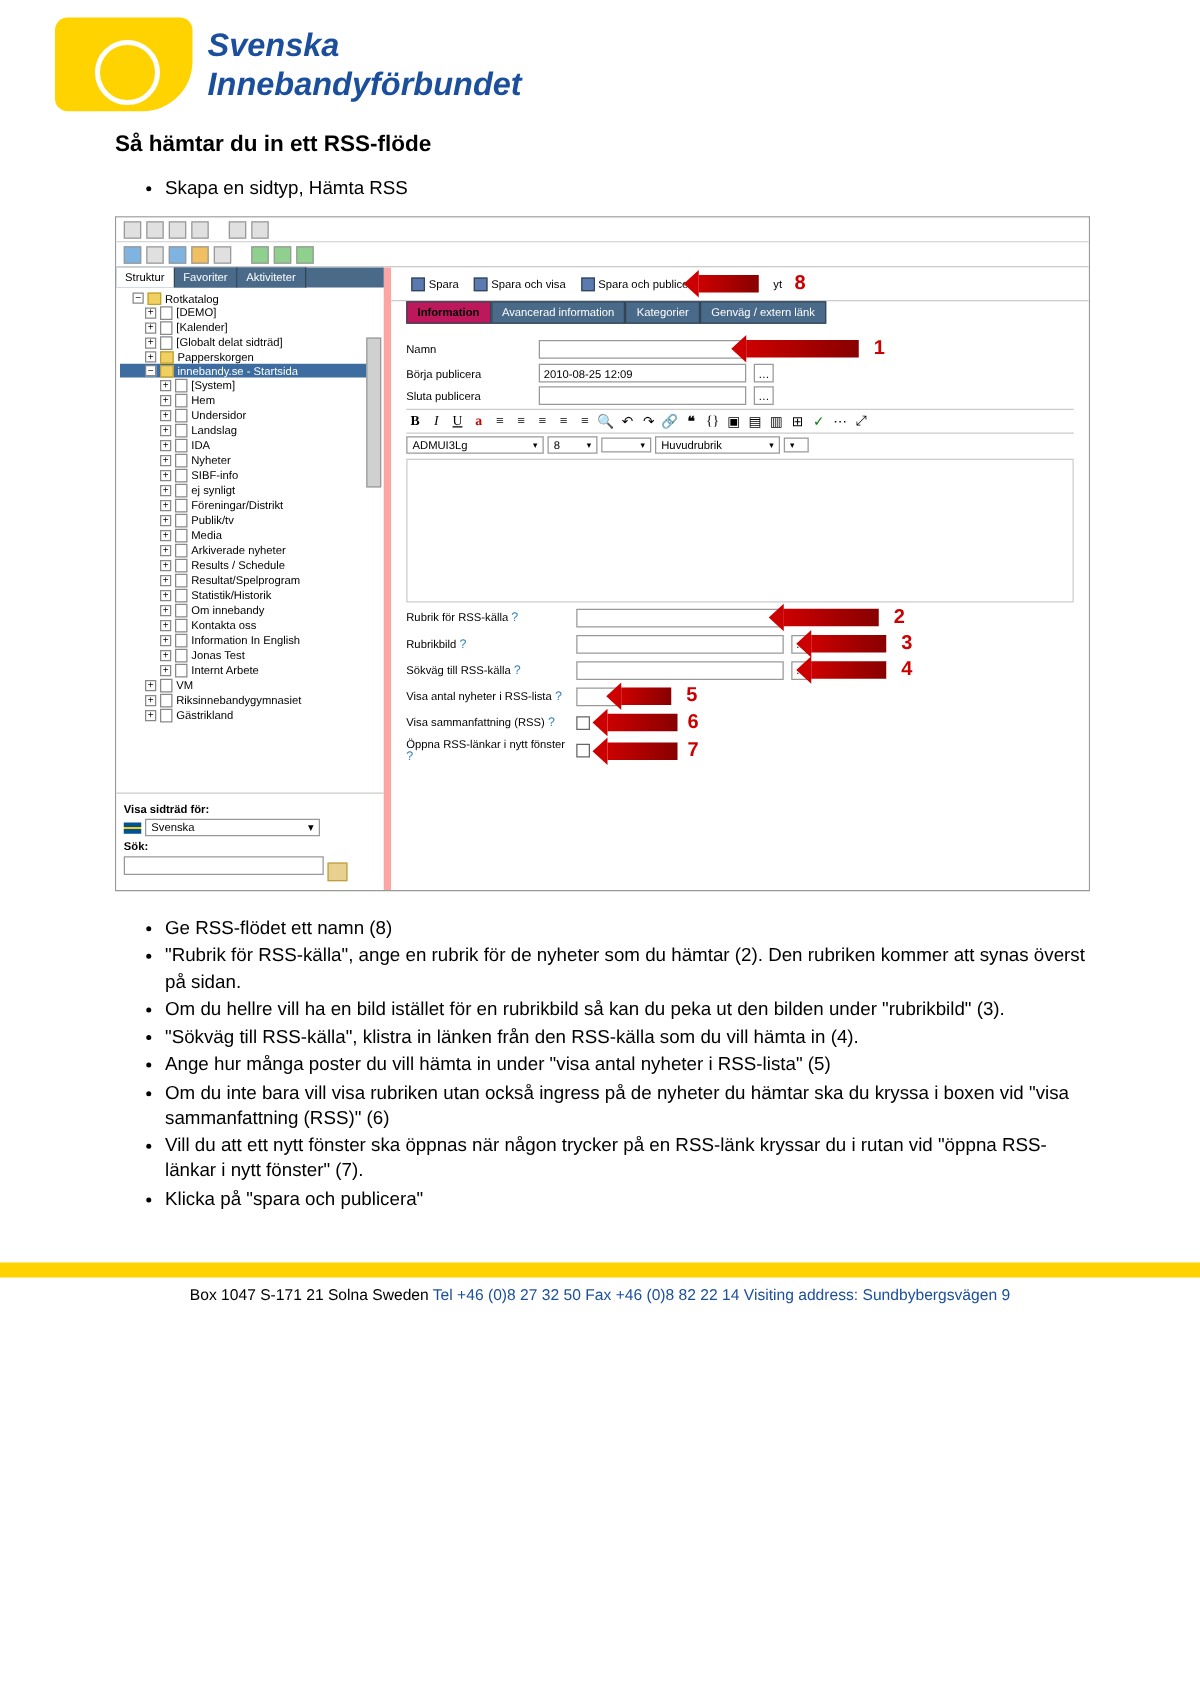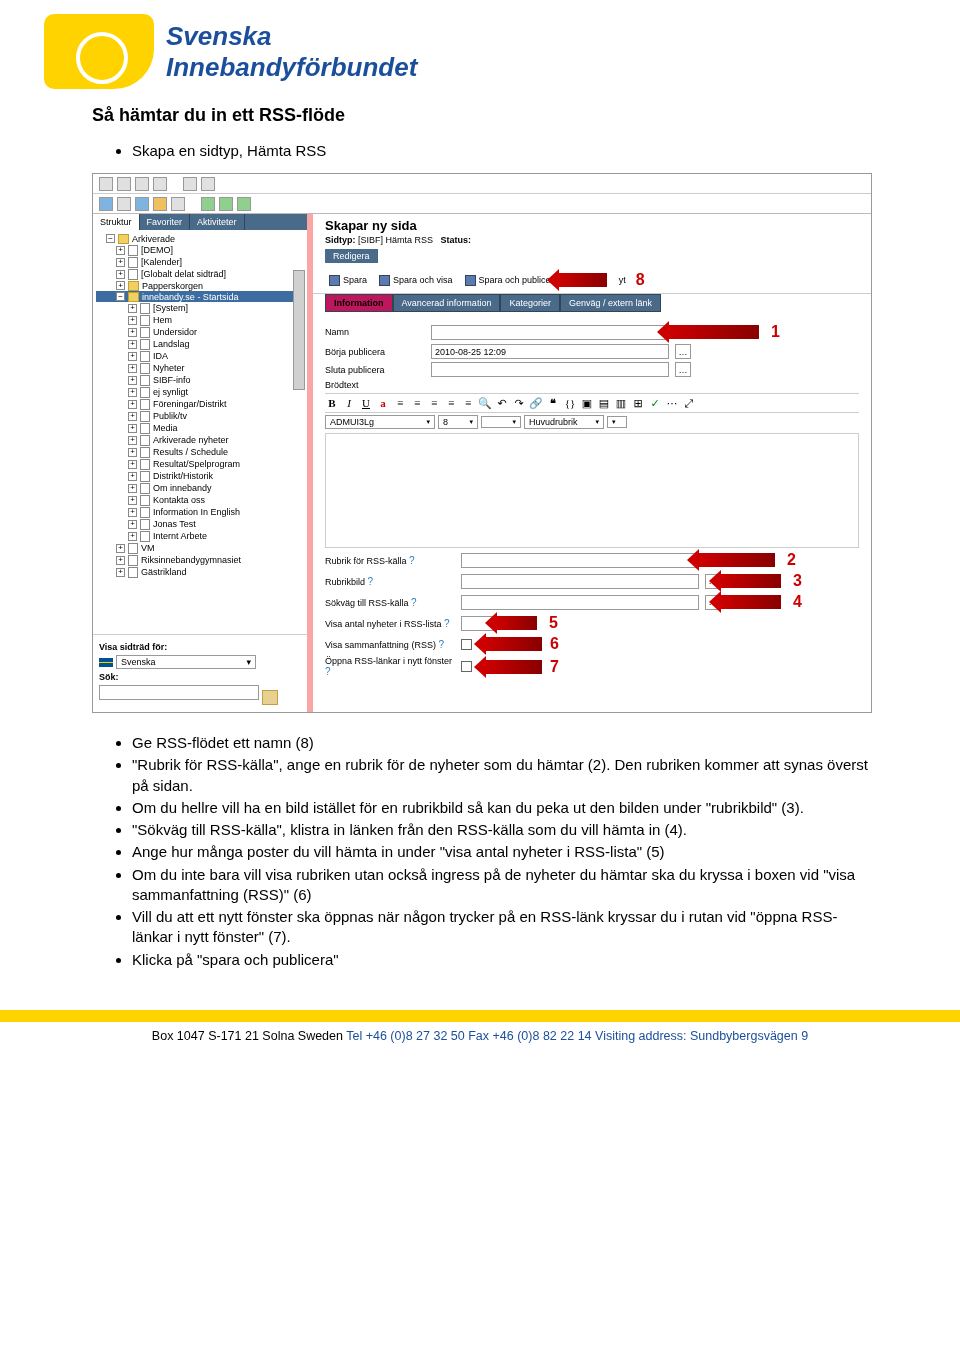"Skapar ny sida" div.ss-page-head { html: <div> <div>Skapar ny sida</div> <div> <b>Sidtyp:</b> <span>[SIBF] Hämta RSS</span> &nbsp; <b>Status:</b> </div> <div>Redigera</div> </div> -> none }
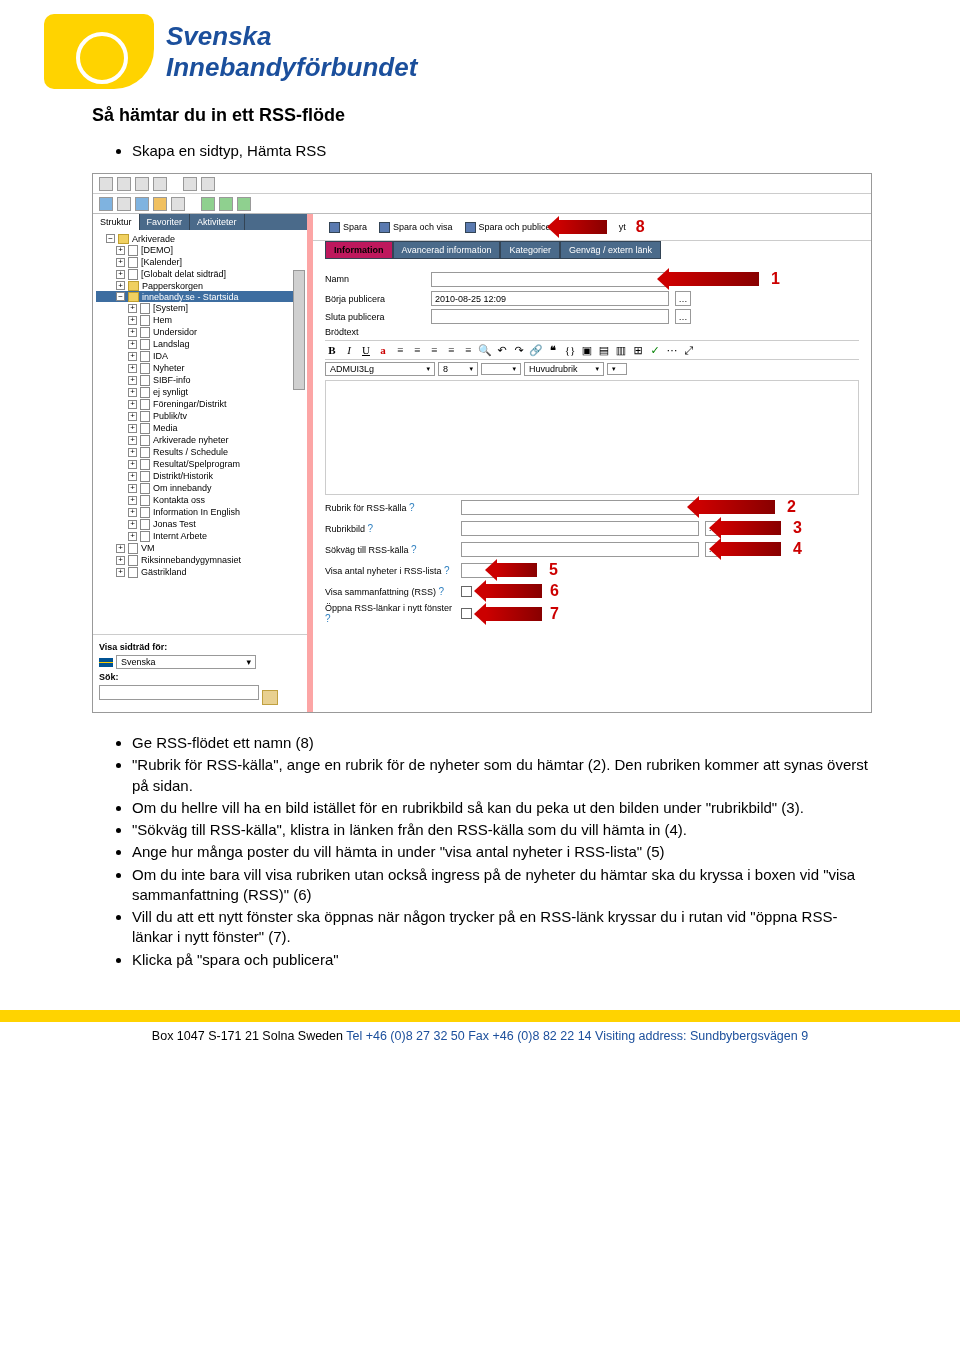"Arkiverade" span { text: Arkiverade -> Rotkatalog }
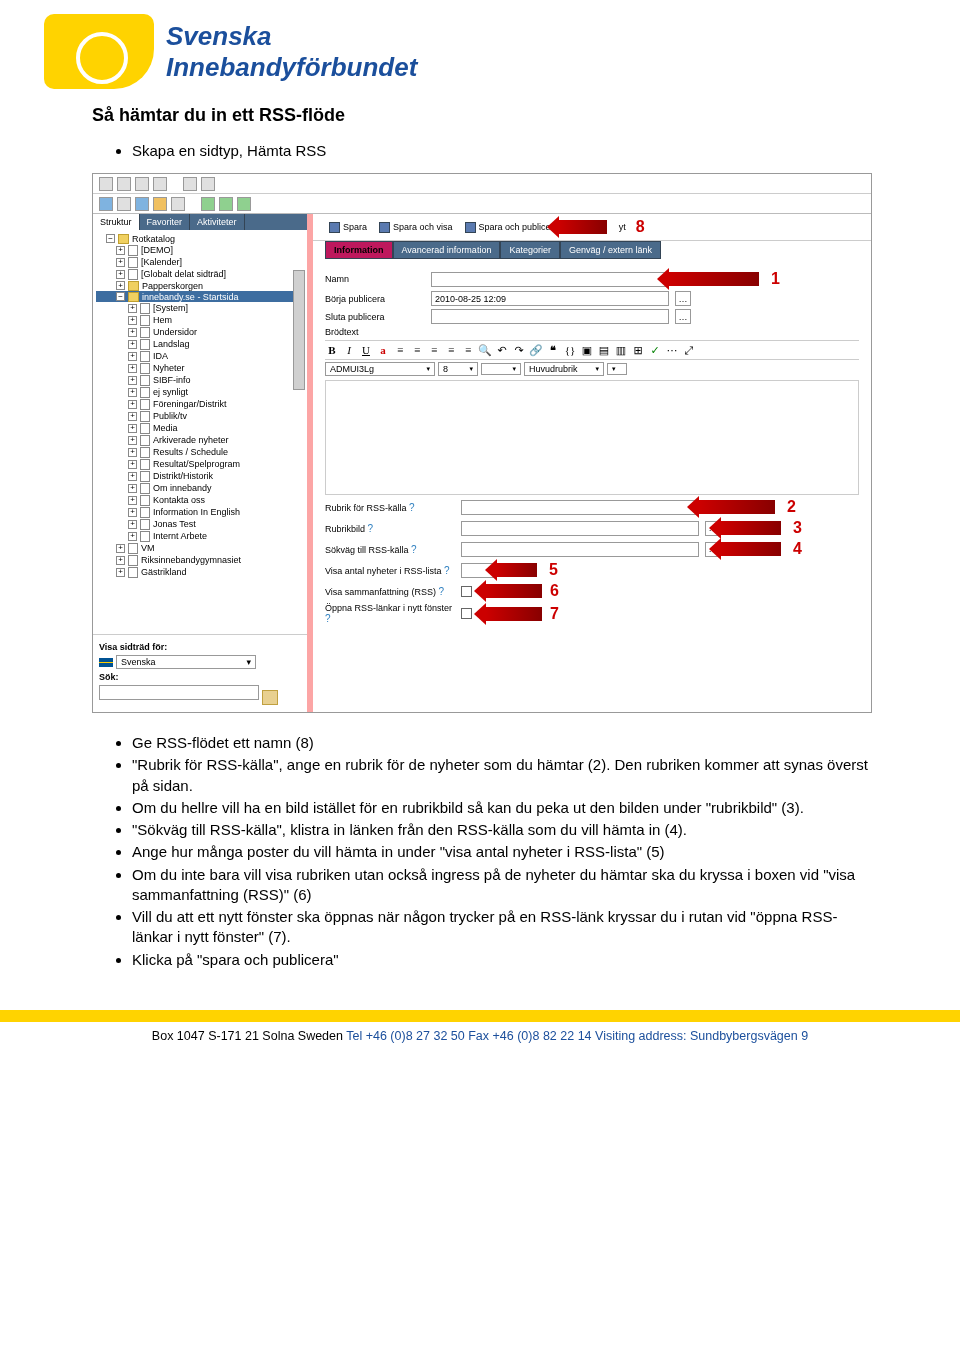"2010-08-25 12:09" .ss-form-input { width: 238px -> 166px }
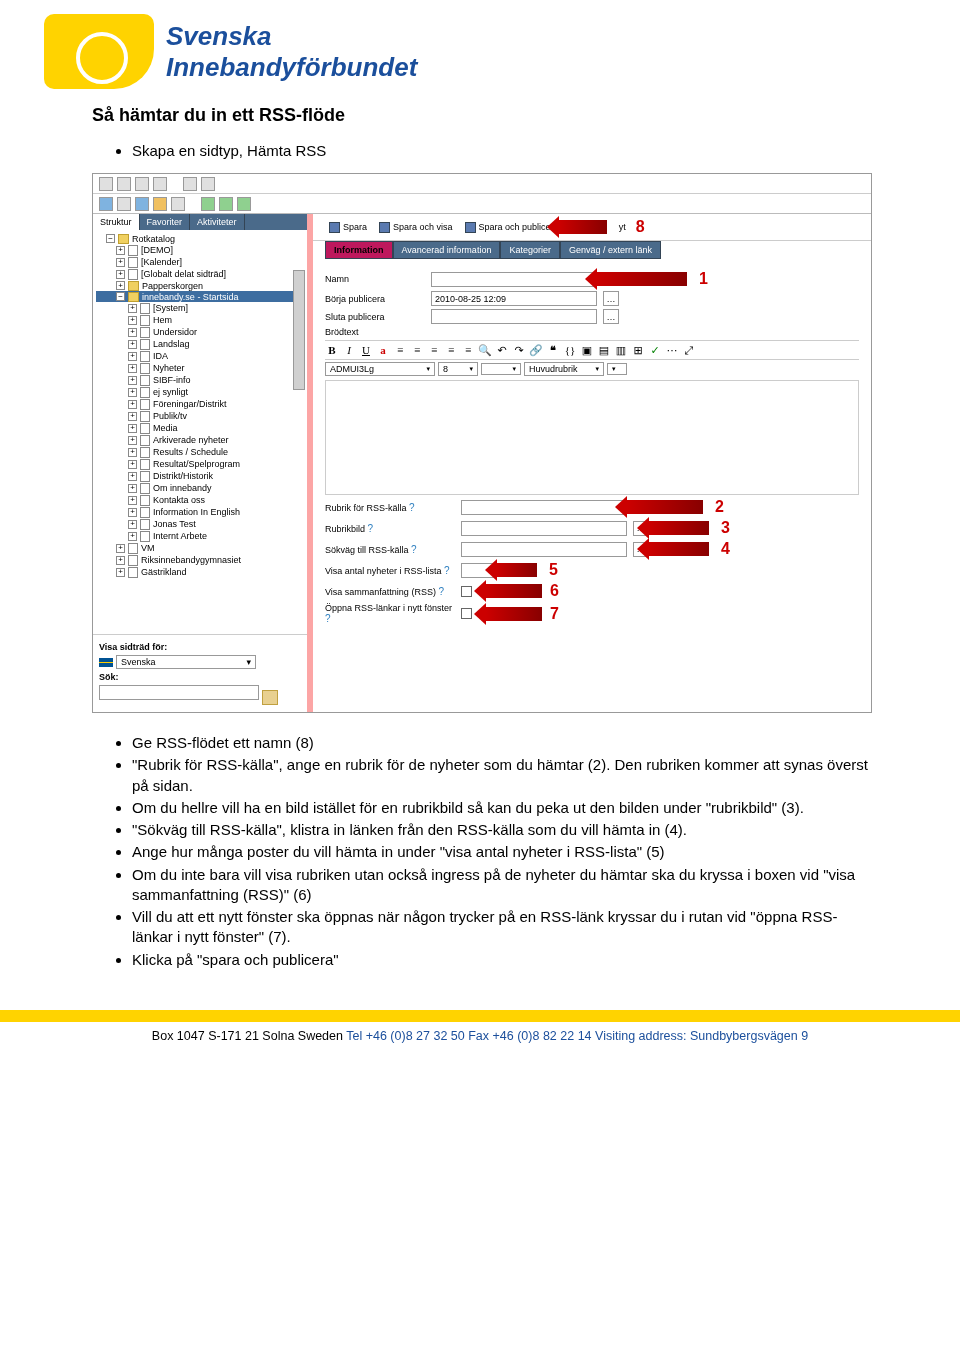"Brödtext" div.ss-form-row { html: <div> <span>Brödtext</span> </div> -> none }
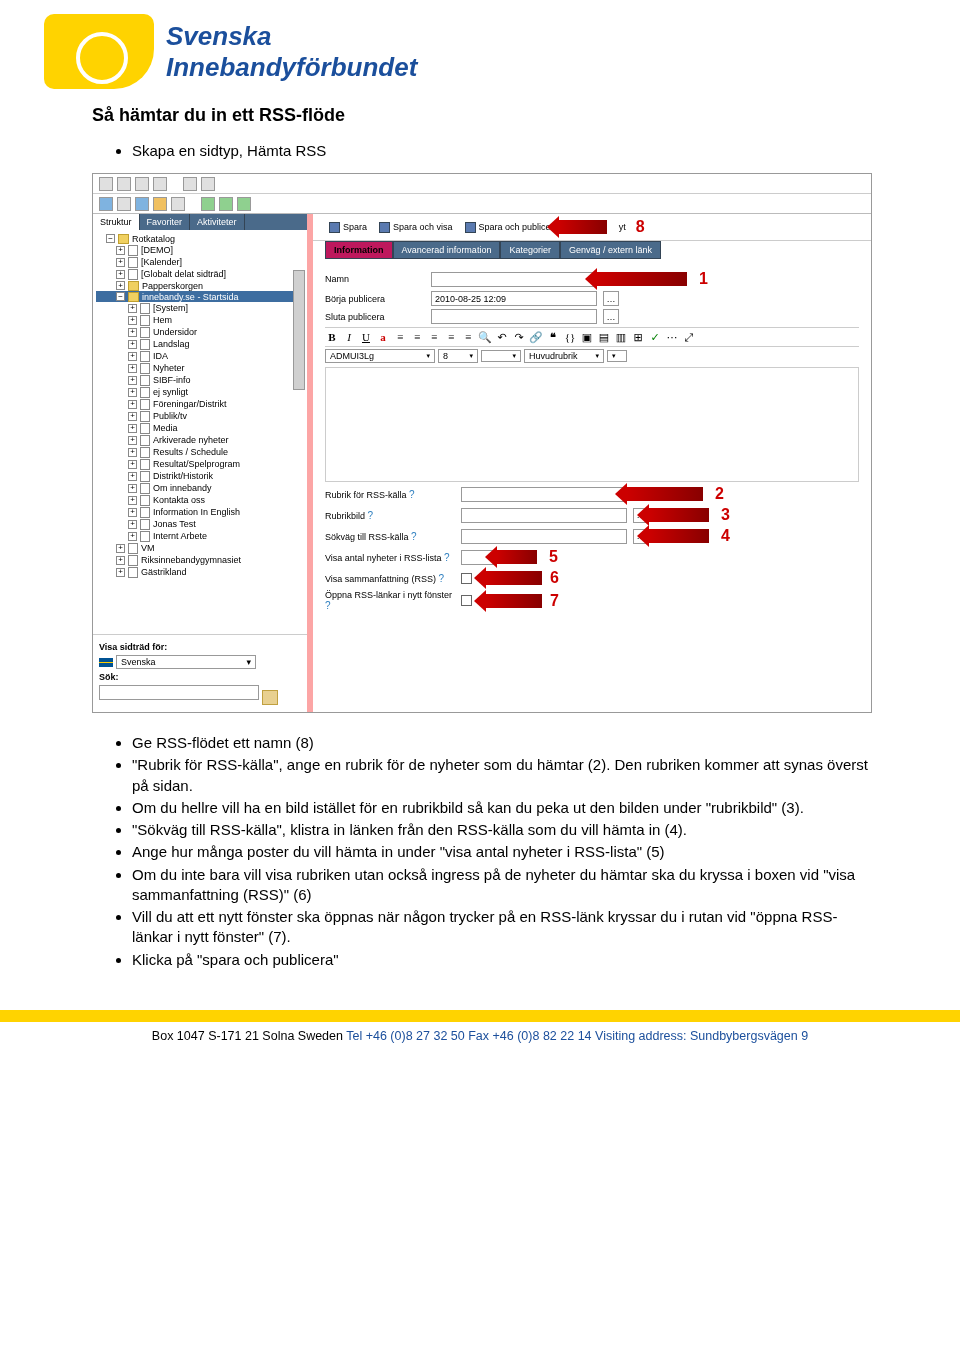"Huvudrubrik" span.ss-dd { width: 80px -> 100px }
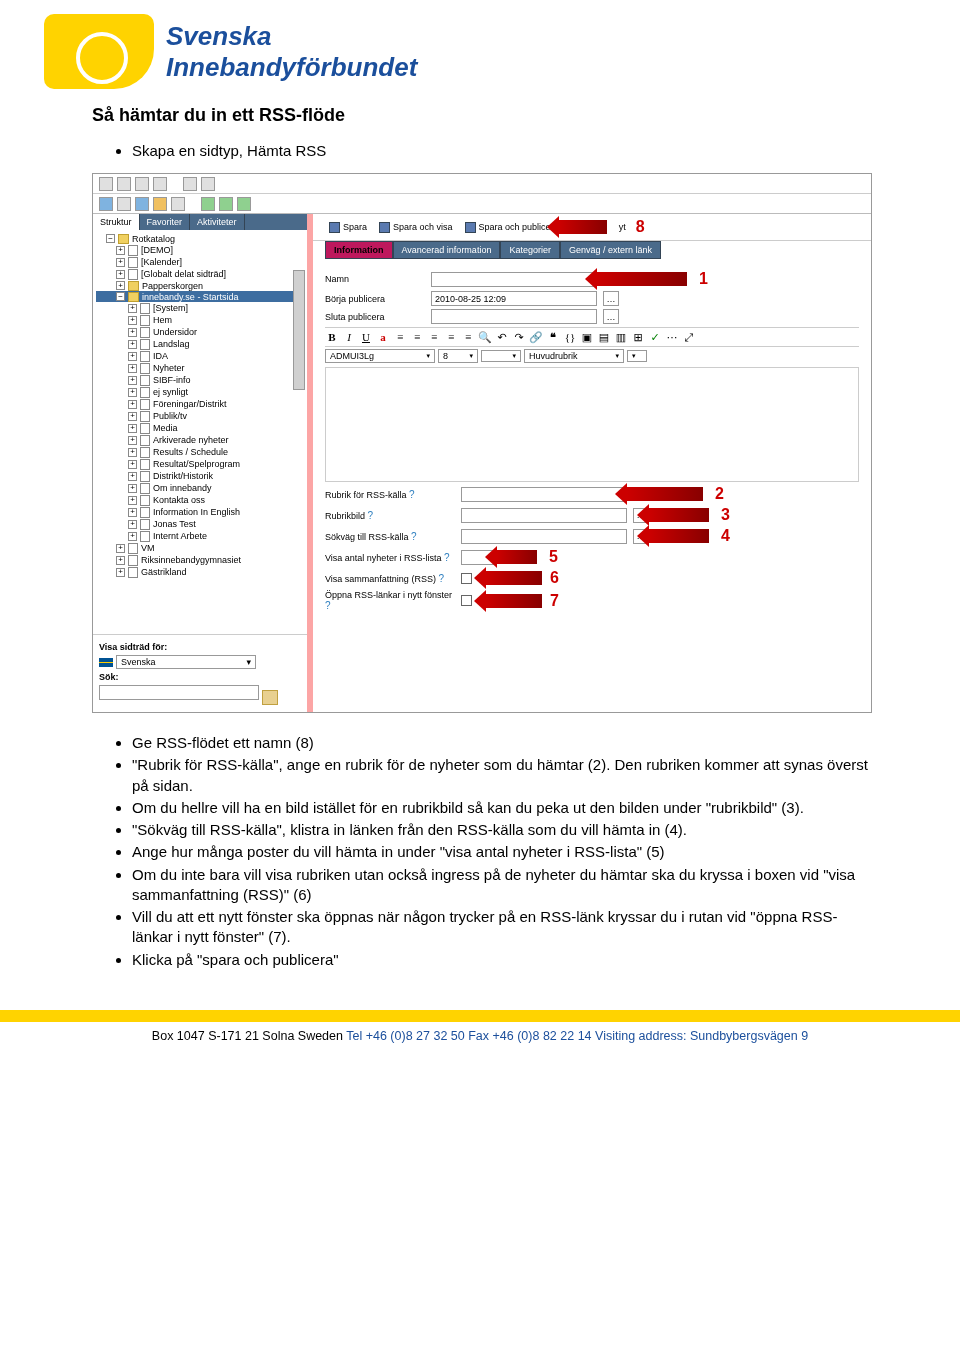"Distrikt/Historik" span { text: Distrikt/Historik -> Statistik/Historik }
